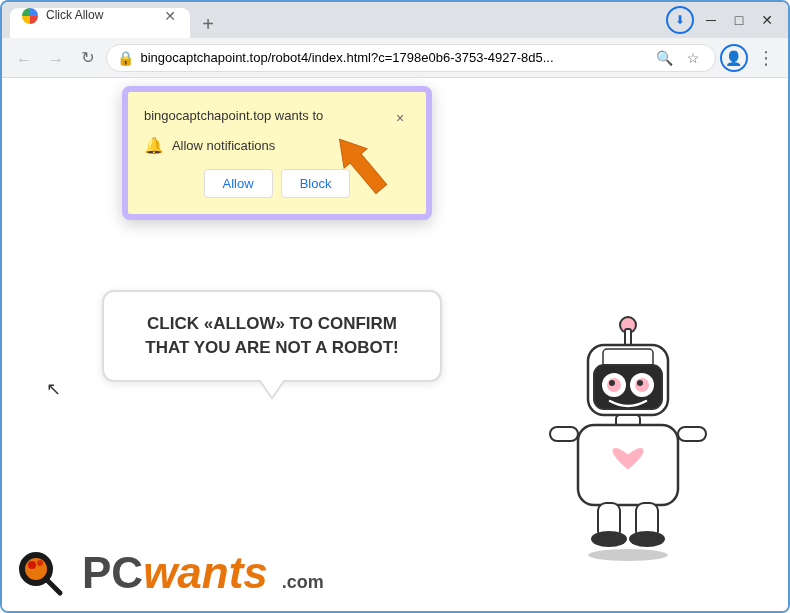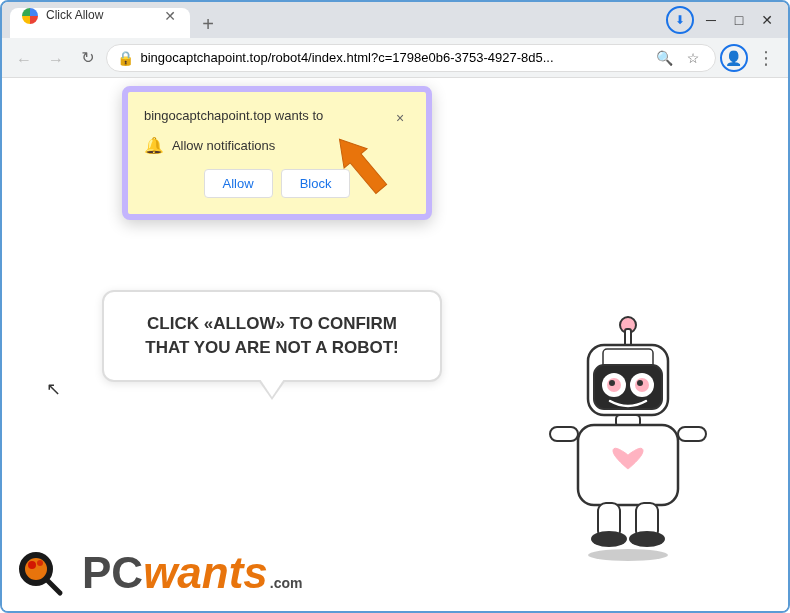".com" span.logo-com { font-size: 14px -> 18px; margin-left: 2px -> 14px }
